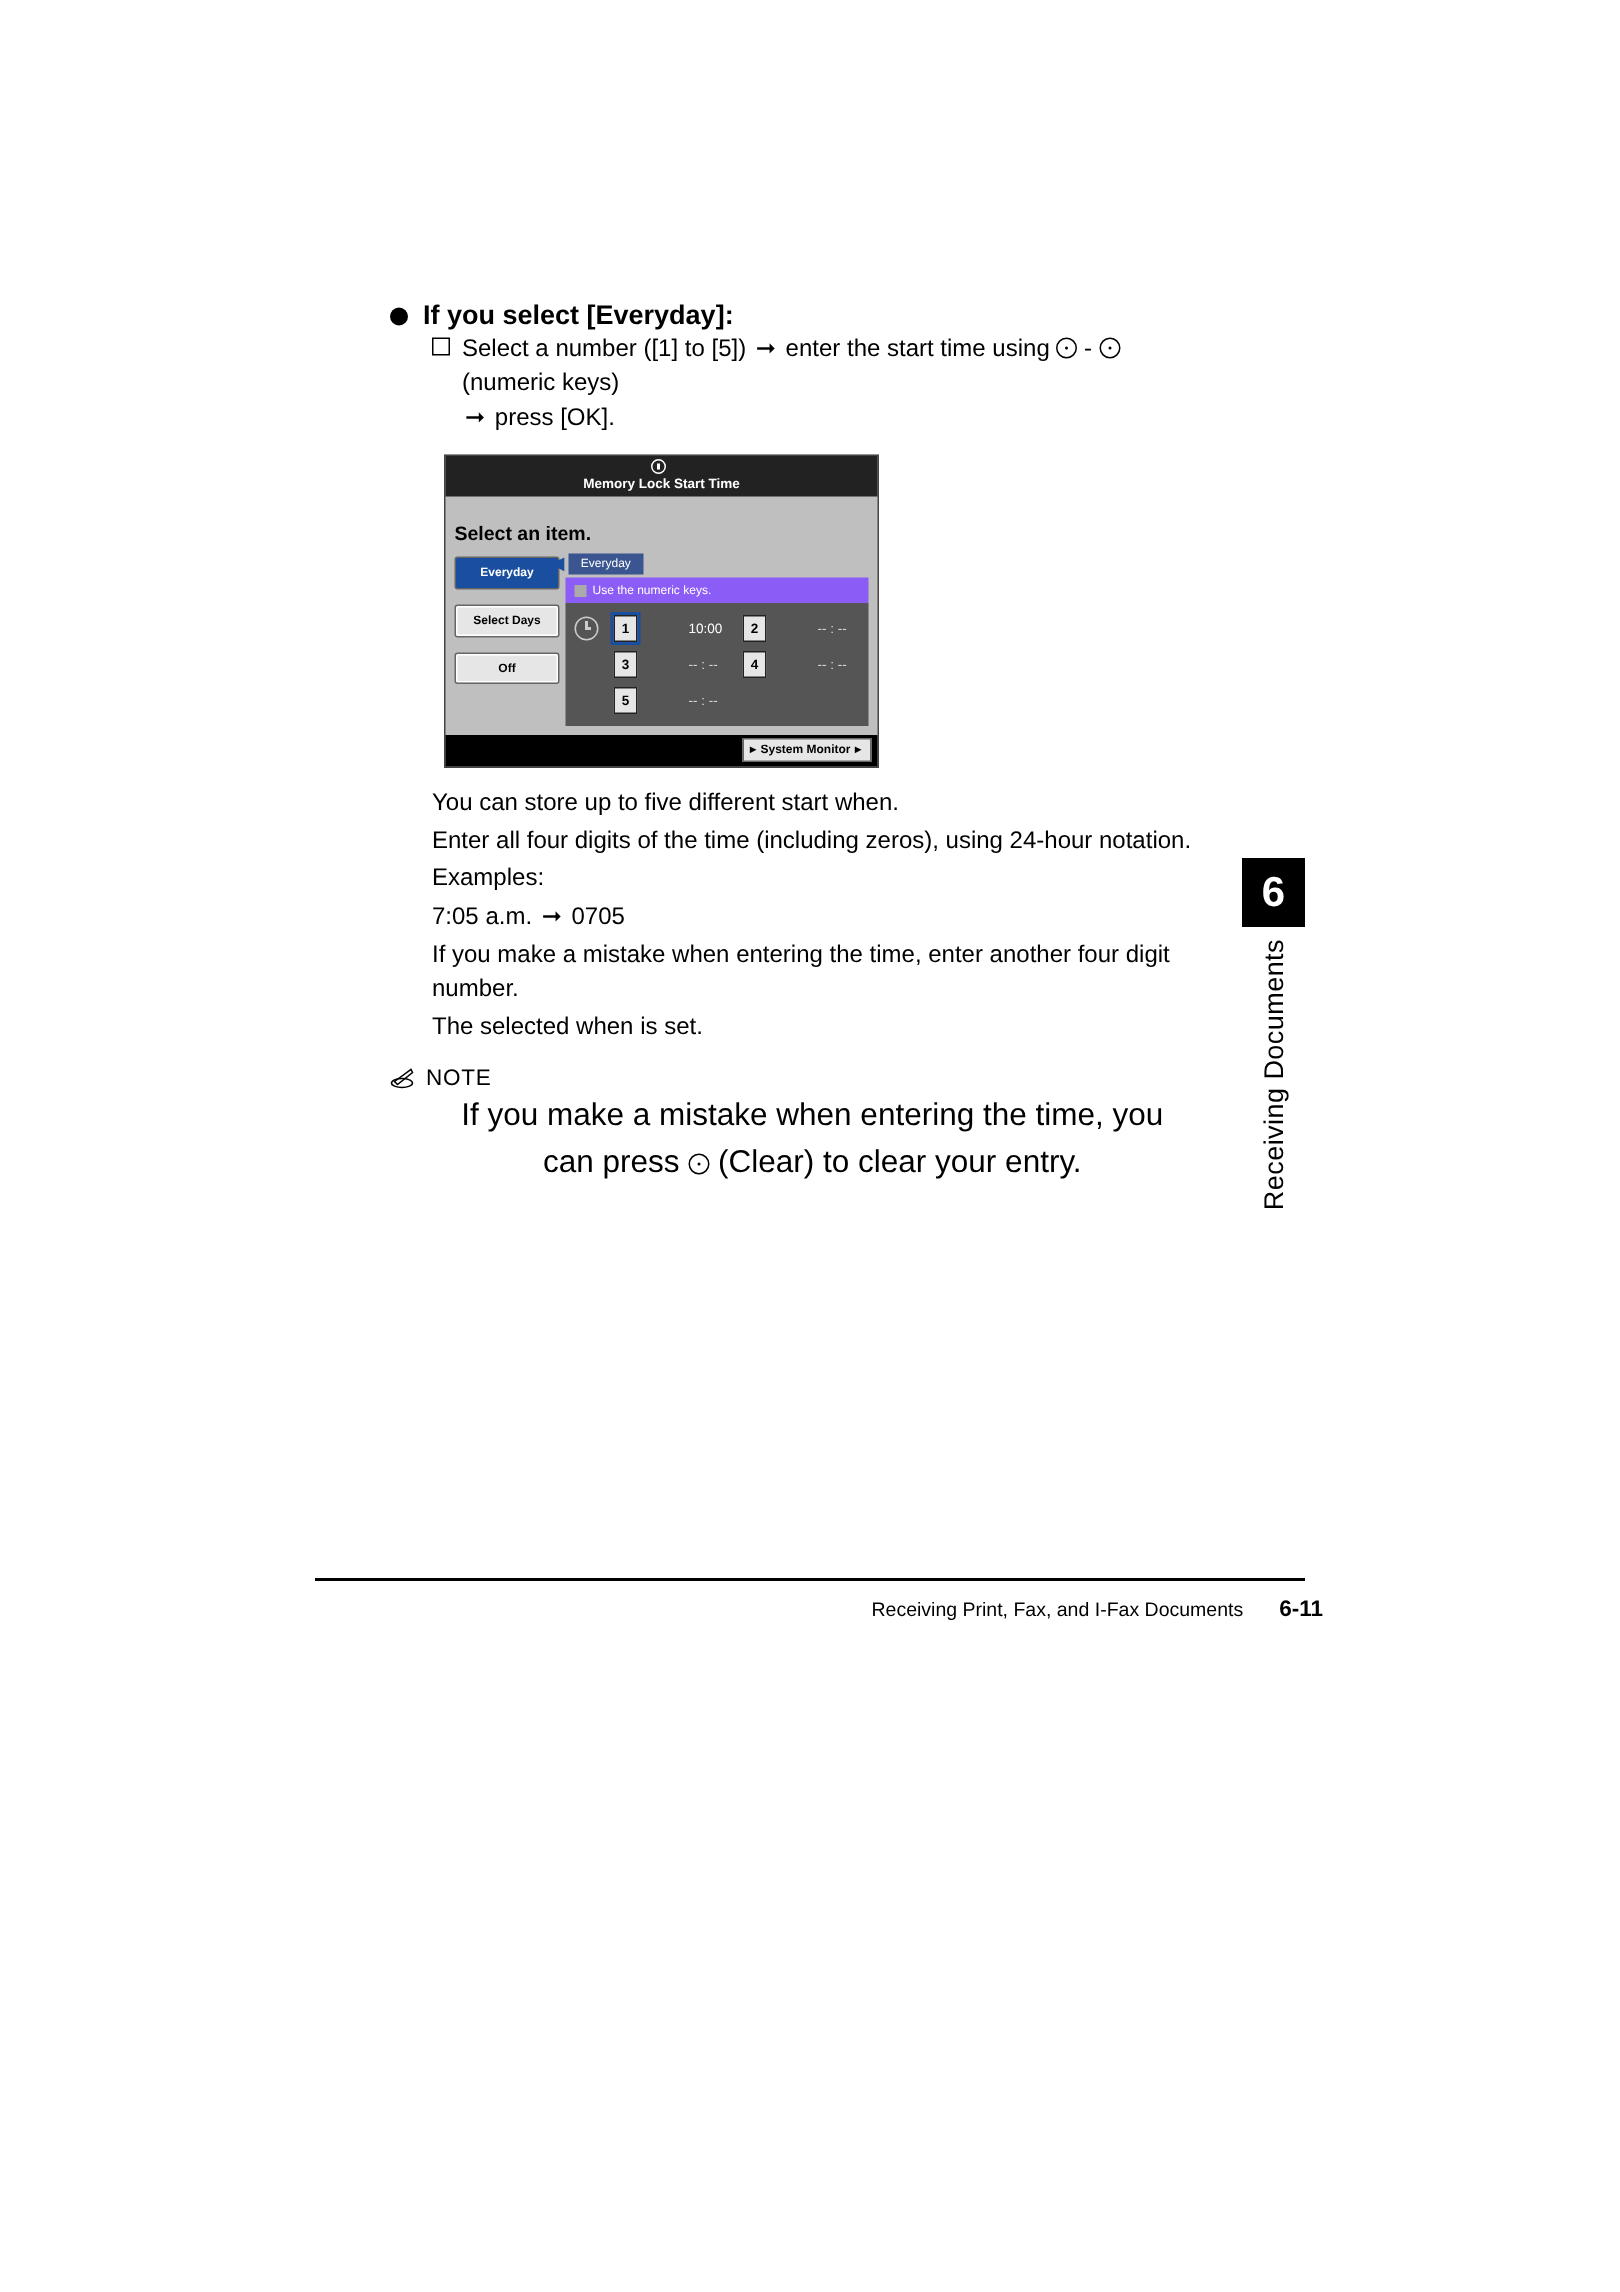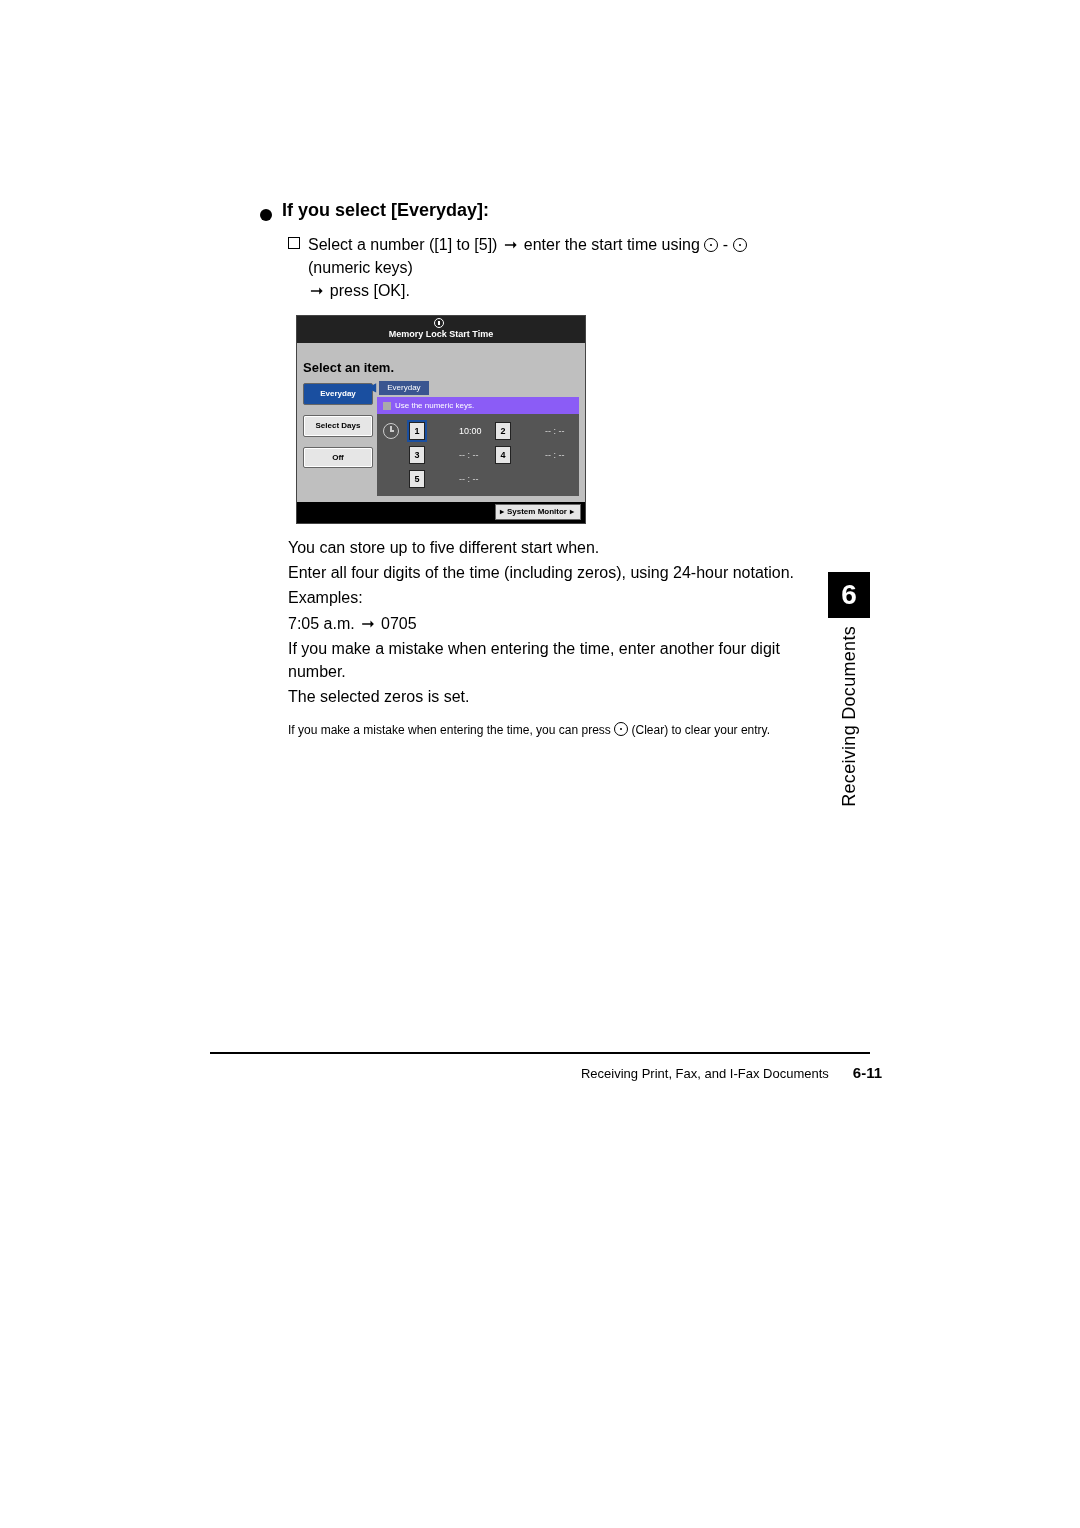"If you select [Everyday]:" .heading-row { align-items: flex-end -> center; margin-bottom: 12px -> none }
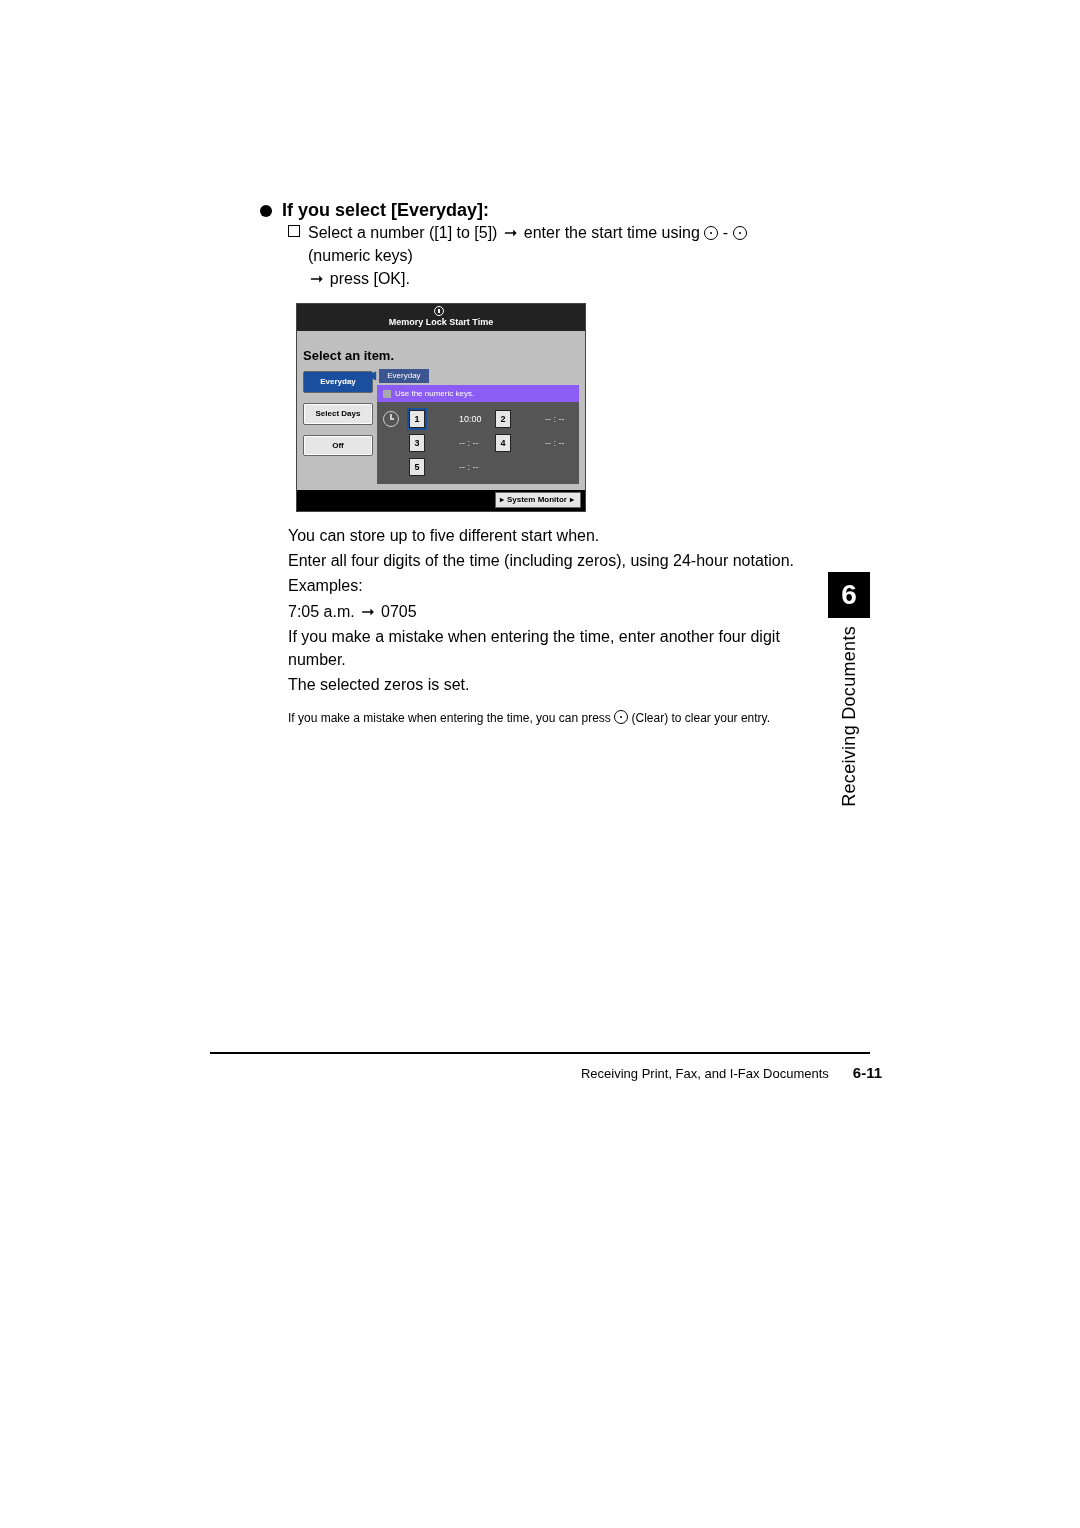"The selected zeros is set." p { text: zeros -> when }
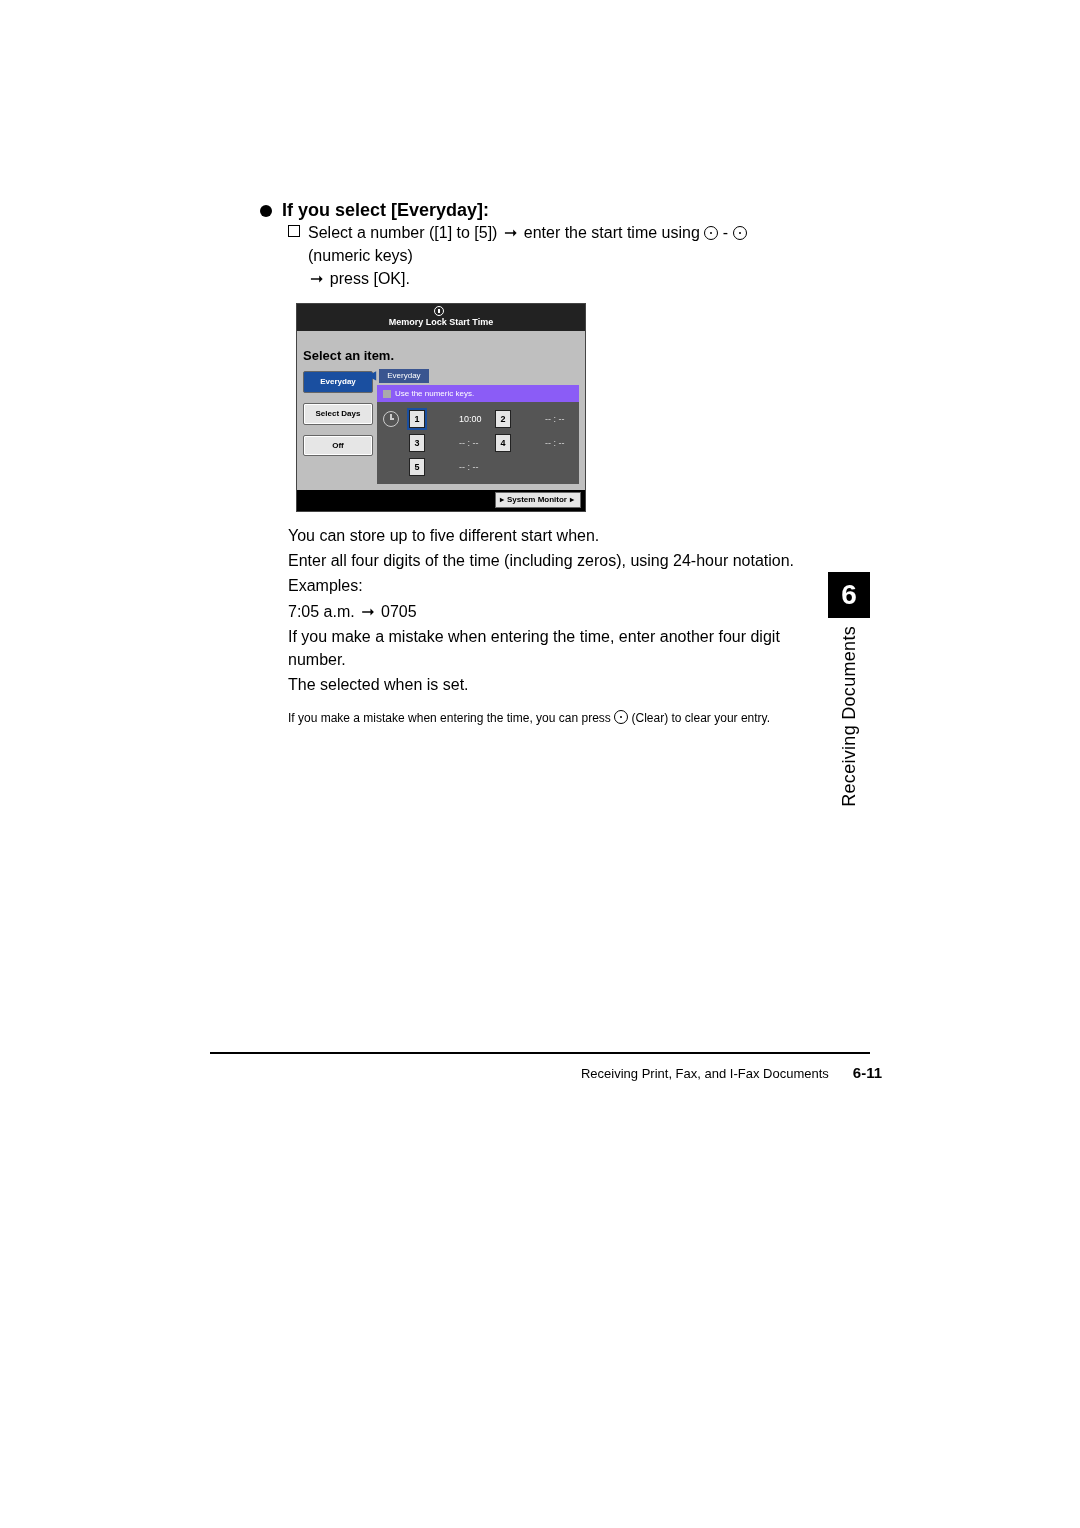"NOTE" div.note-head { html: none -> <div> <span> <svg> <ellipse></ellipse> <path></path> </svg> </span> <span>NOTE</span> </div> }
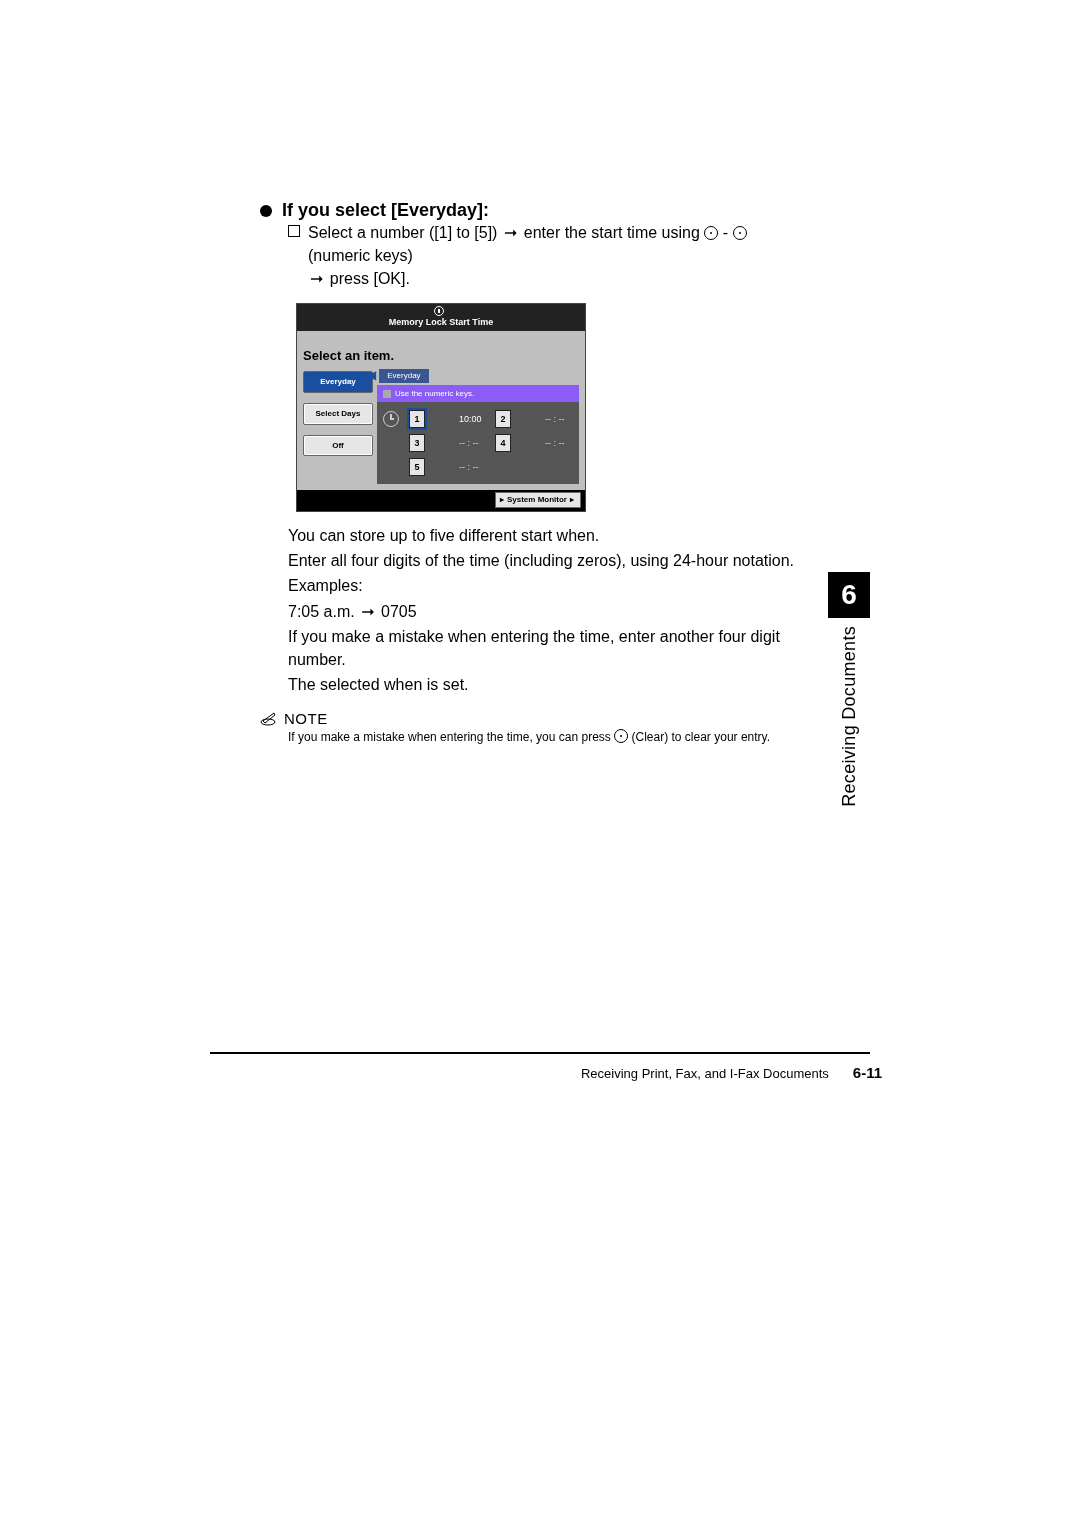"If you make a mistake when entering the time, you" .note-content { font-size: 12px -> 21px; text-align: none -> center }
